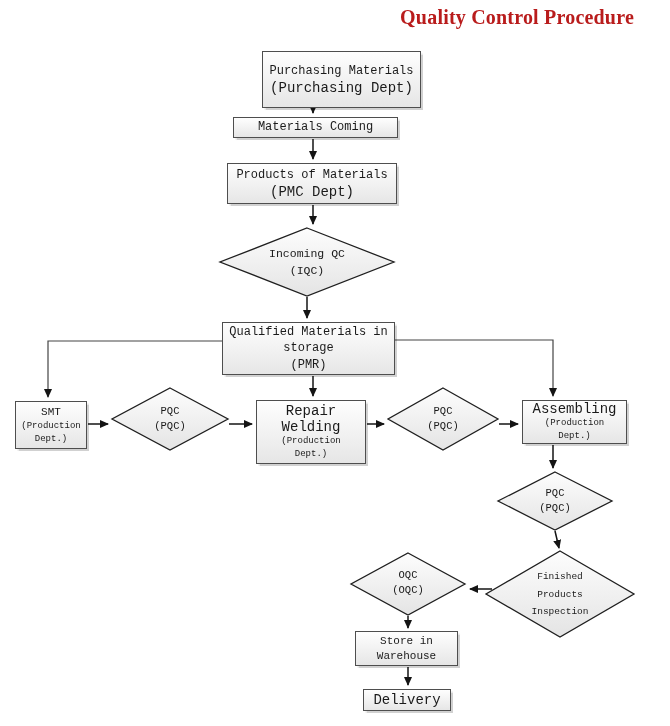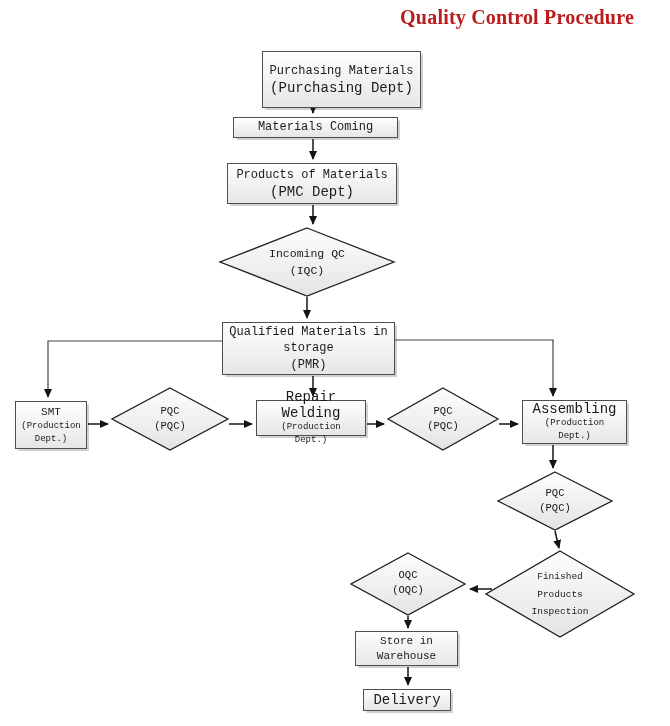"Repair Welding" div.box { height: 36px -> 64px }
